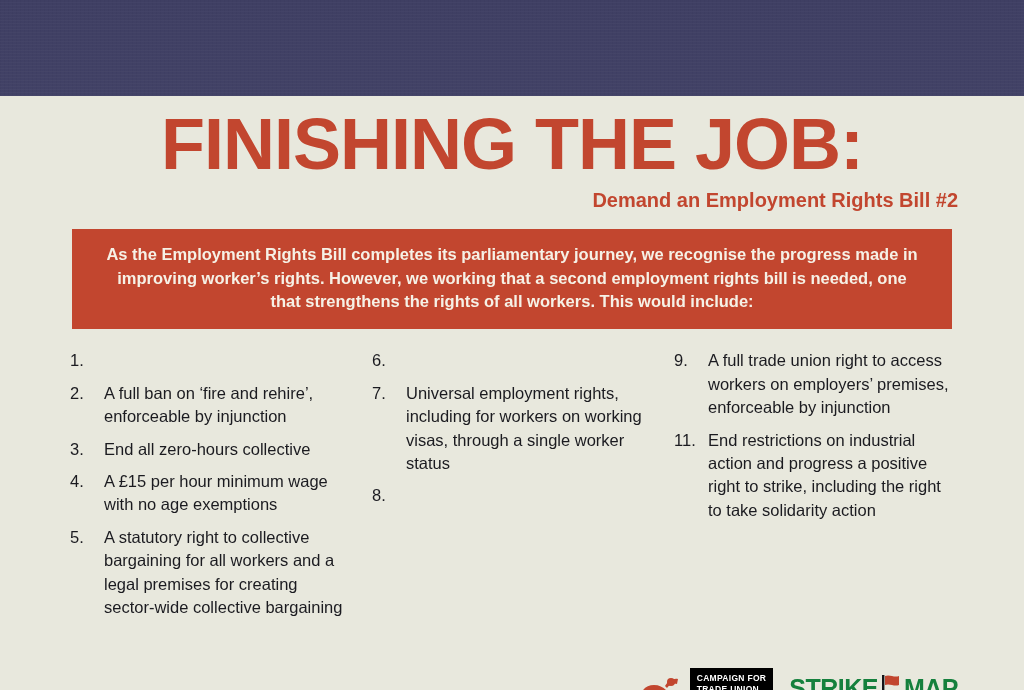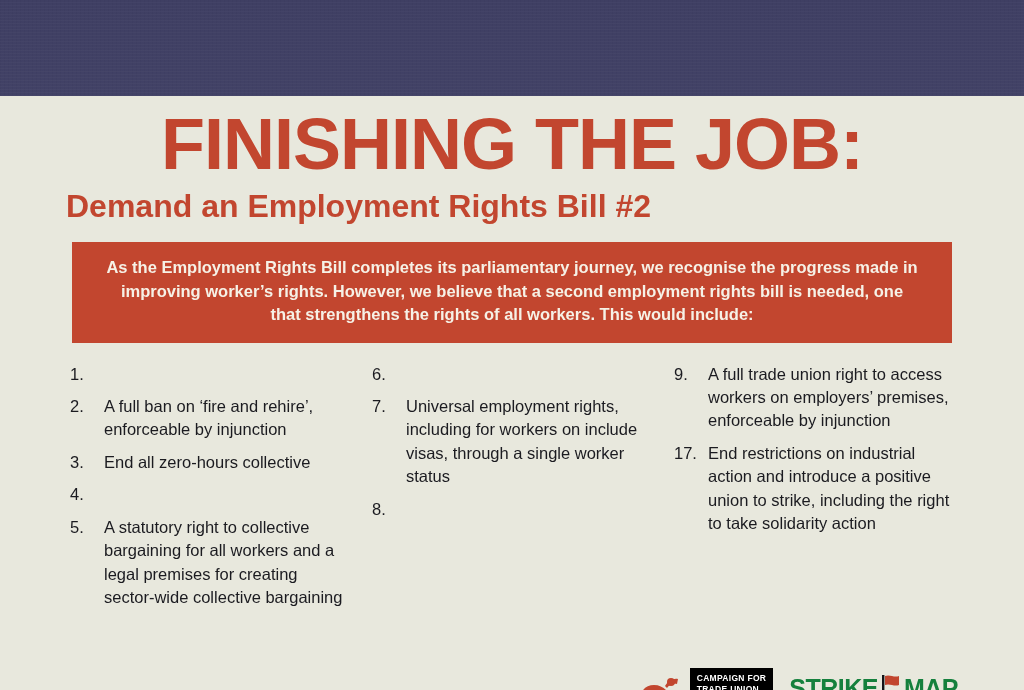"Demand an Employment Rights Bill" .subtitle { font-size: 32px -> 20px; text-align: left -> right }
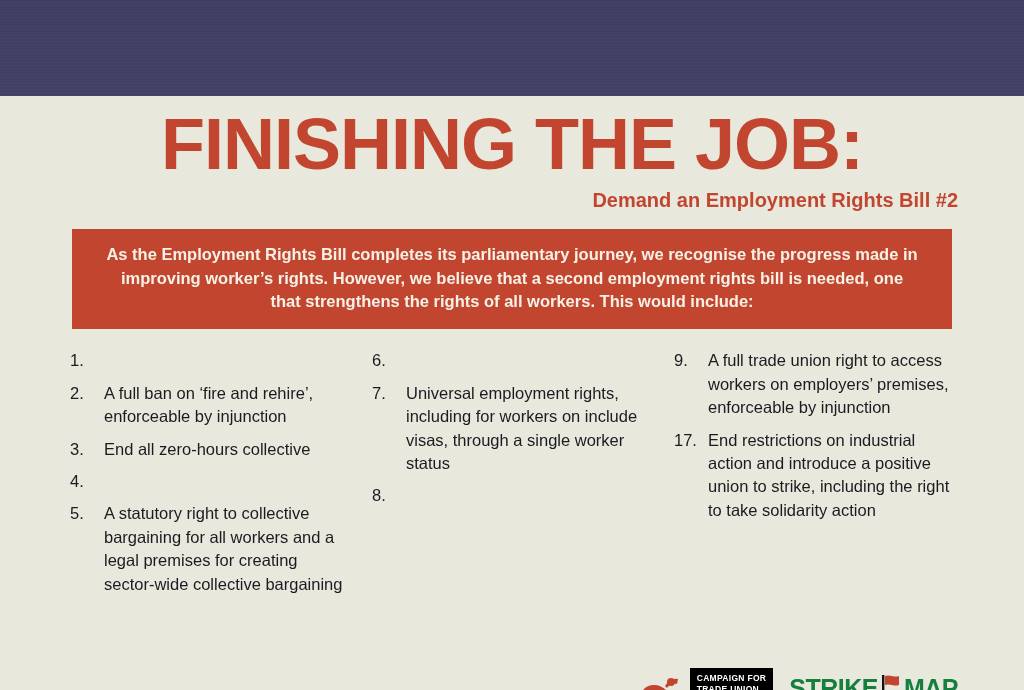"As the Employment Rights Bill" div.banner { text: believe -> working }
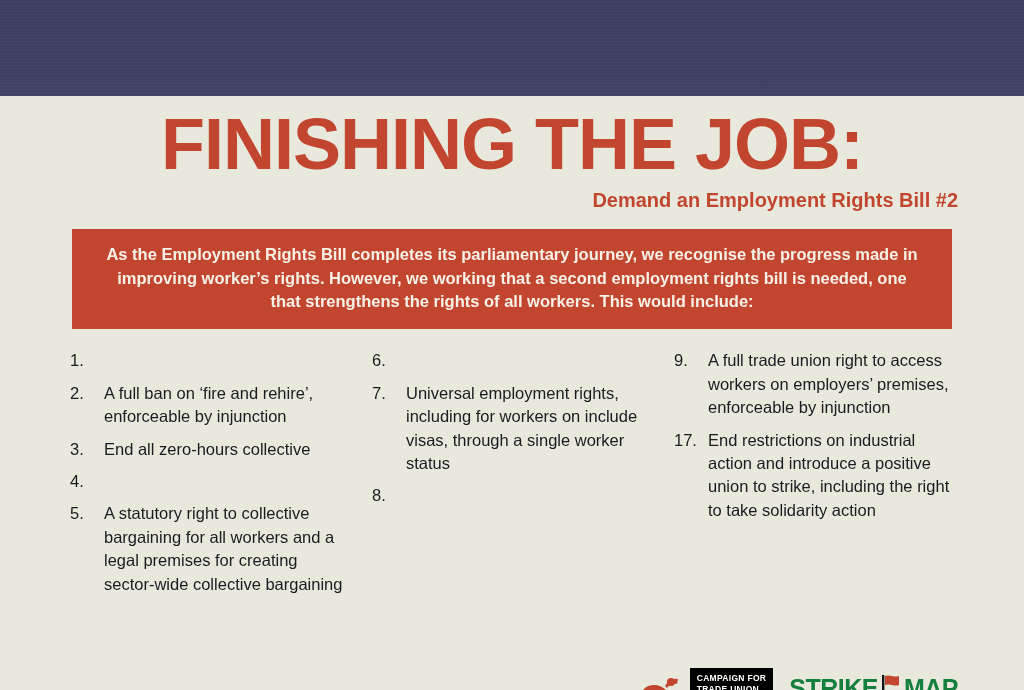"Universal employment rights, including" span.txt { text: include -> working }
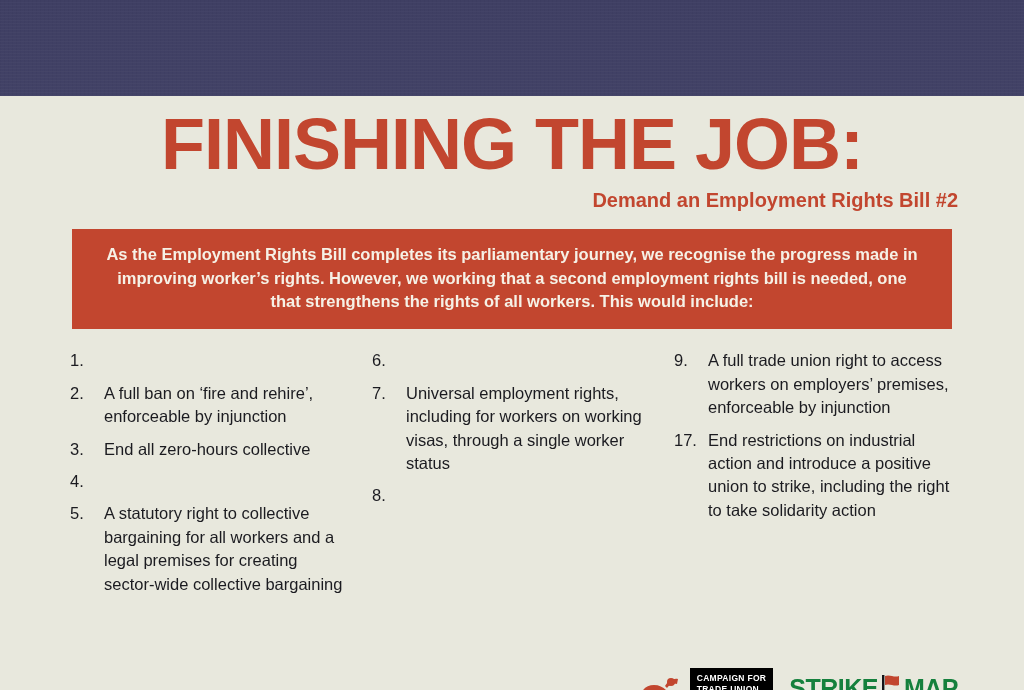"17." span.num { text: 17 -> 11 }
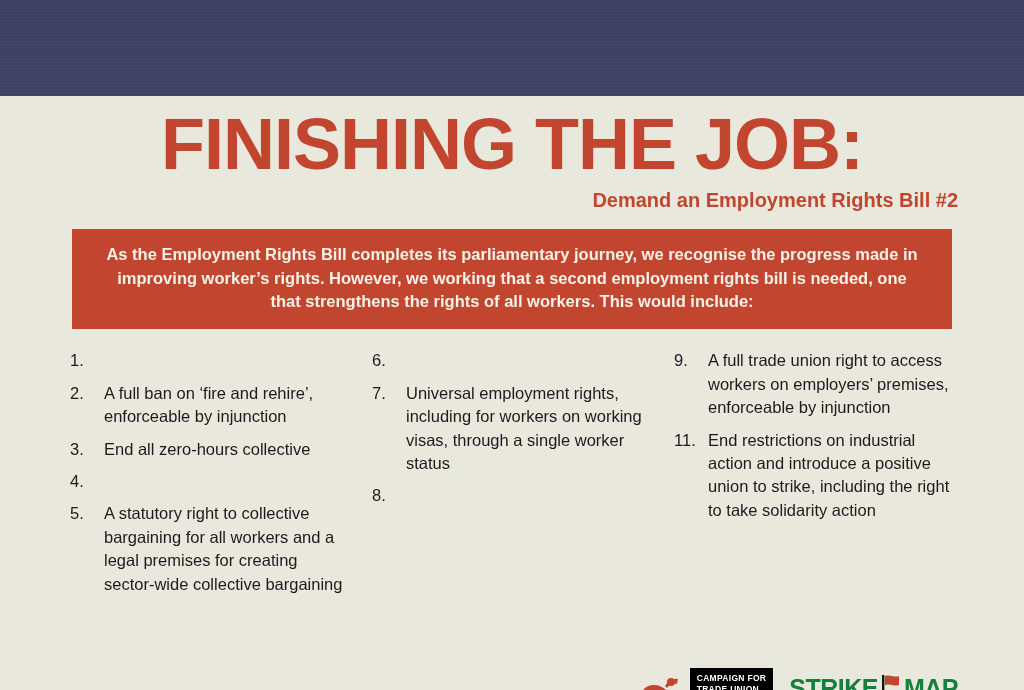"End restrictions on industrial action" span.txt { text: introduce a positive union -> progress a positive right }
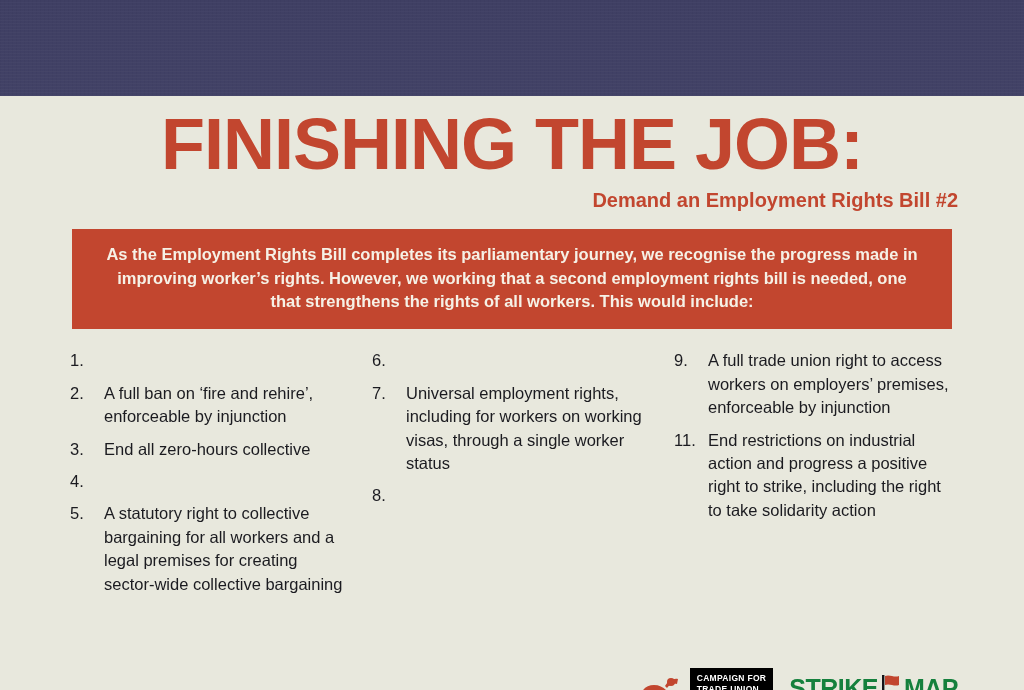"A £15 per hour minimum" span.txt { html: none -> <span>A £15 per hour minimum wage with no age exemptions</span> }
